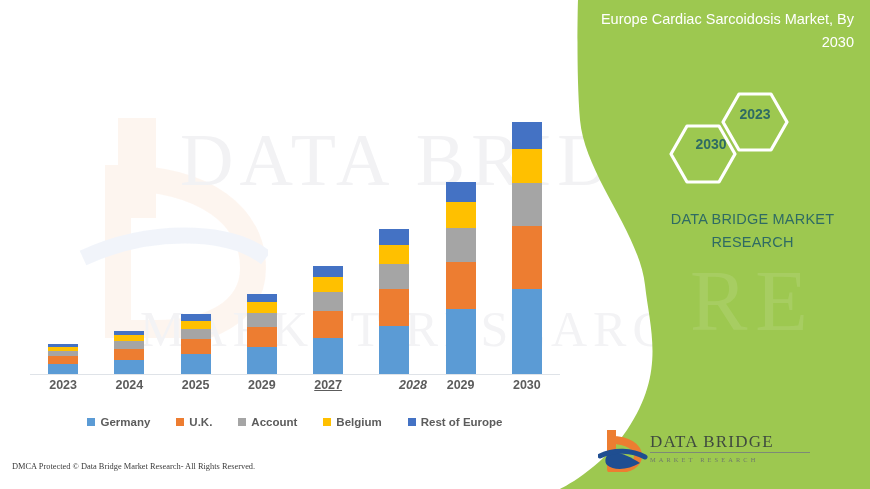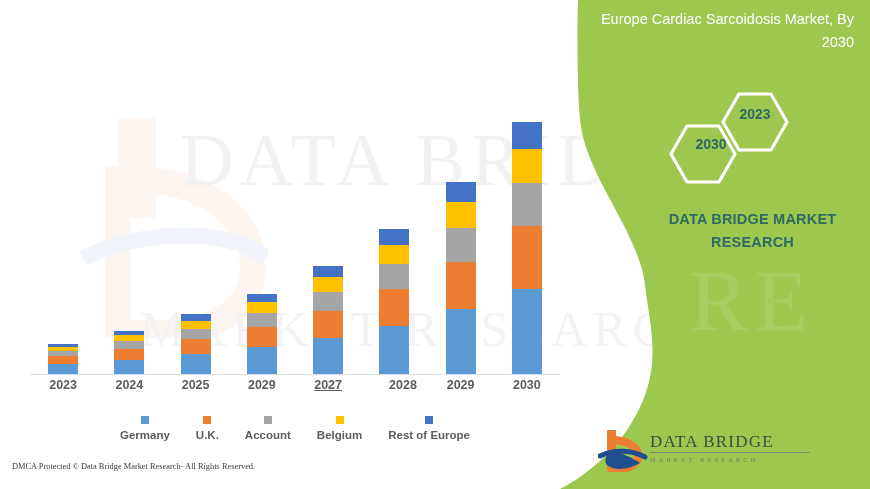"DATA BRIDGE MARKET RESEARCH" #brand-text { font-weight: 700 -> 400 }
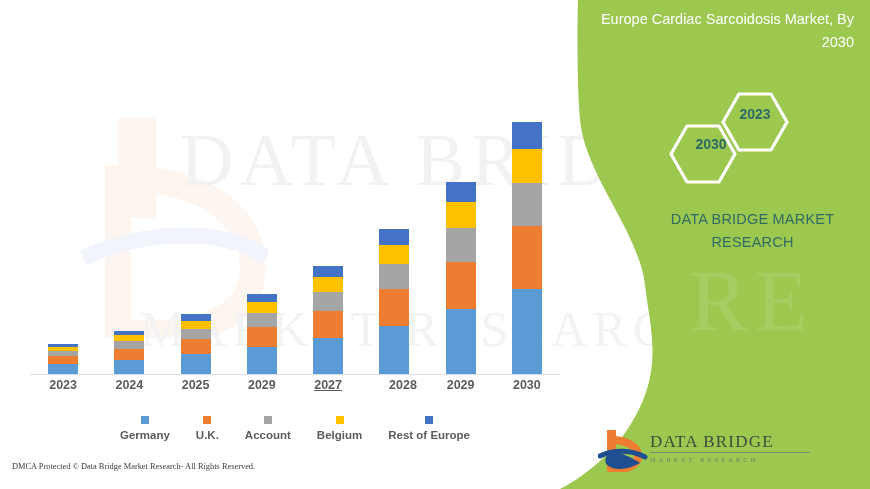"2028" div.xlabel { font-style: none -> italic; left: 343px -> 353px }
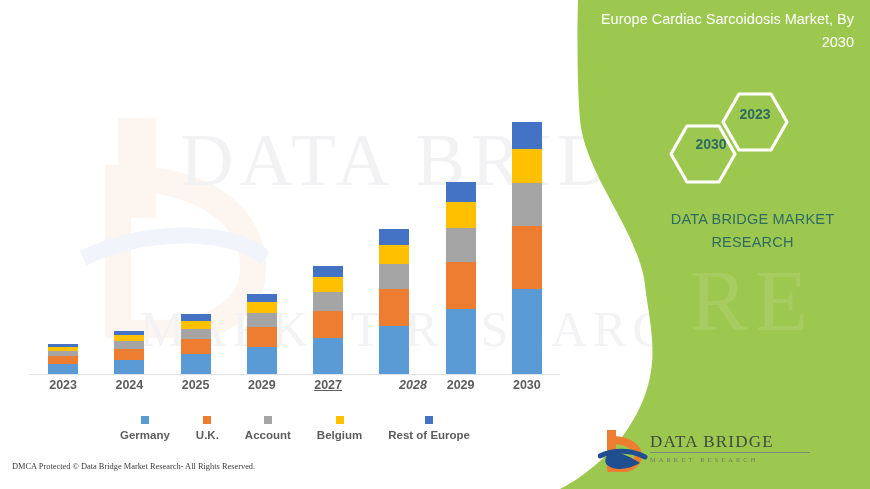"Germany" .legend-item { flex-direction: column -> none }
